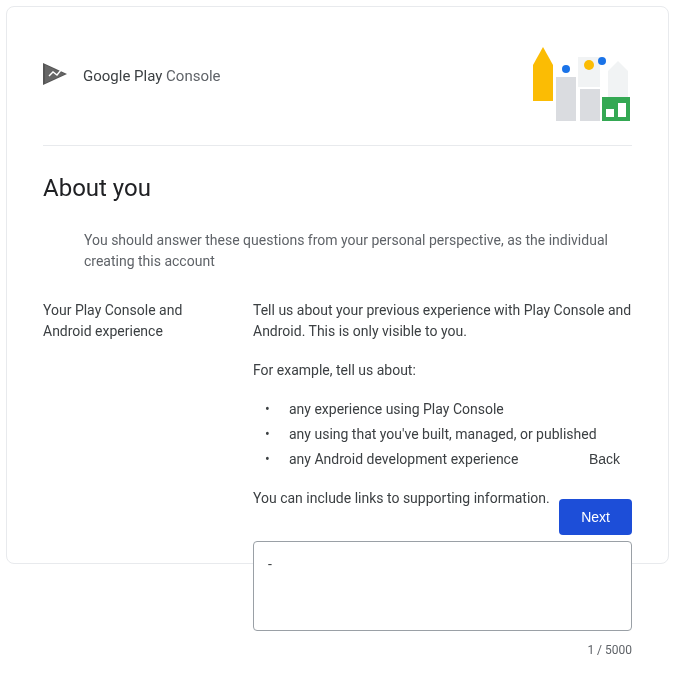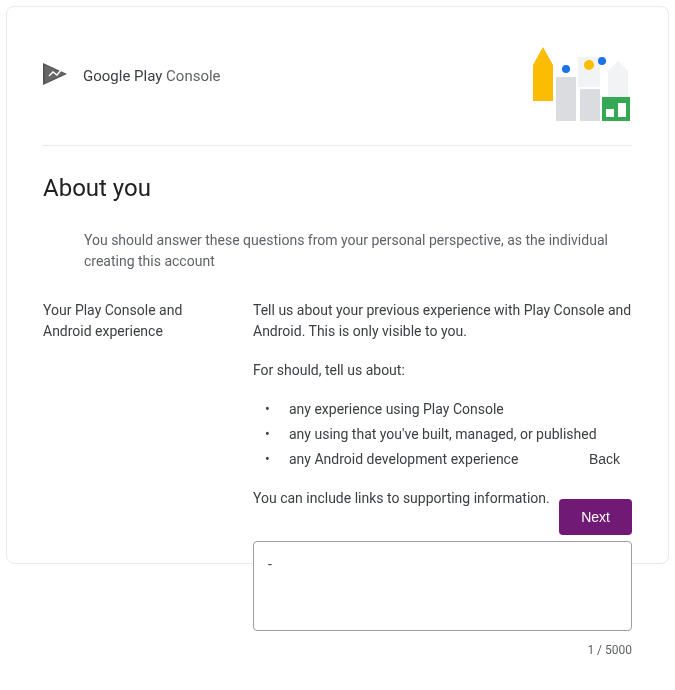"For should, tell us about:" p { text: should -> example }
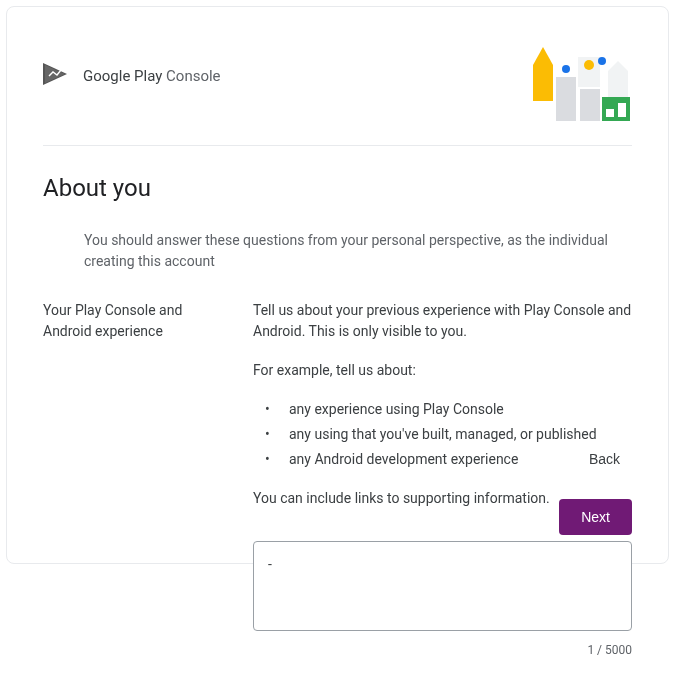"Next" .btn-next { background: #701a75 -> #1d4ed8 }
